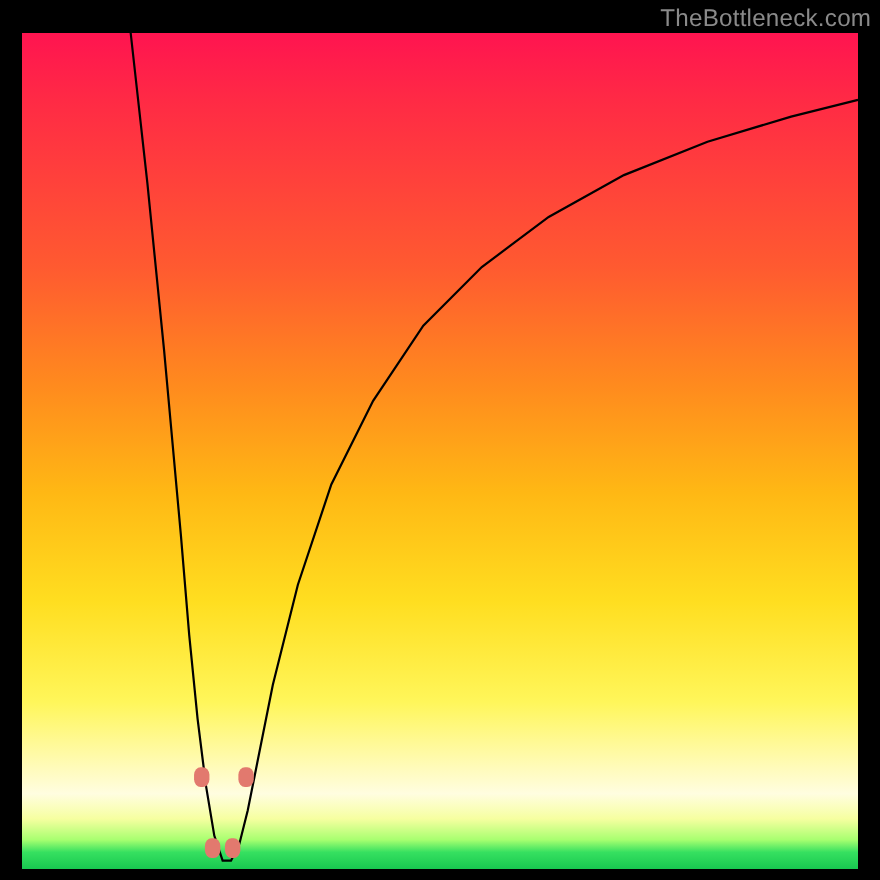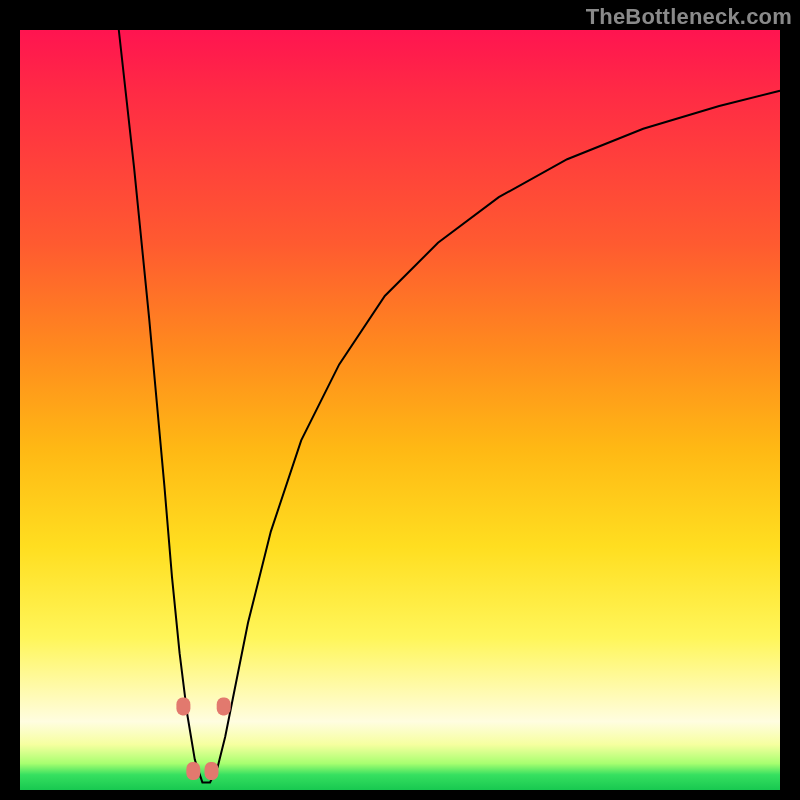"TheBottleneck.com" .watermark { font-weight: 700 -> 400 }
